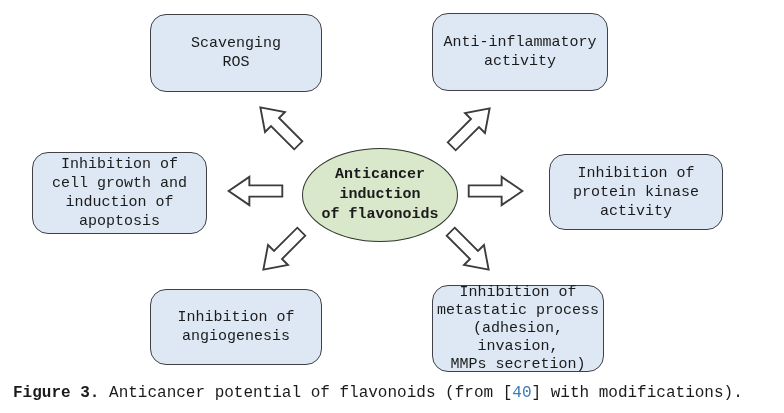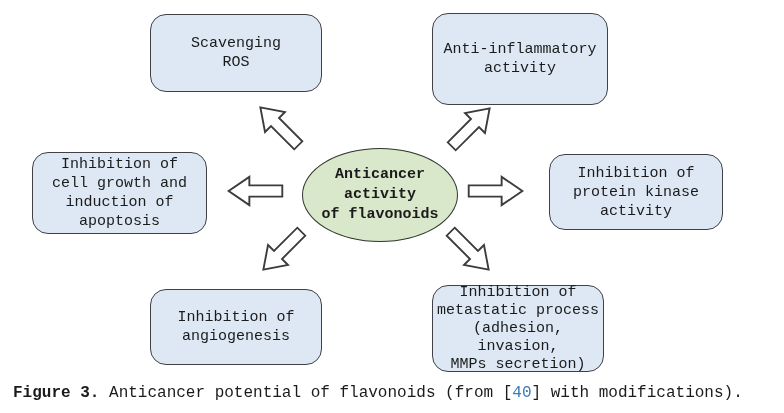"Anti-inflammatory" .n-antiinflam { height: 92px -> 78px }
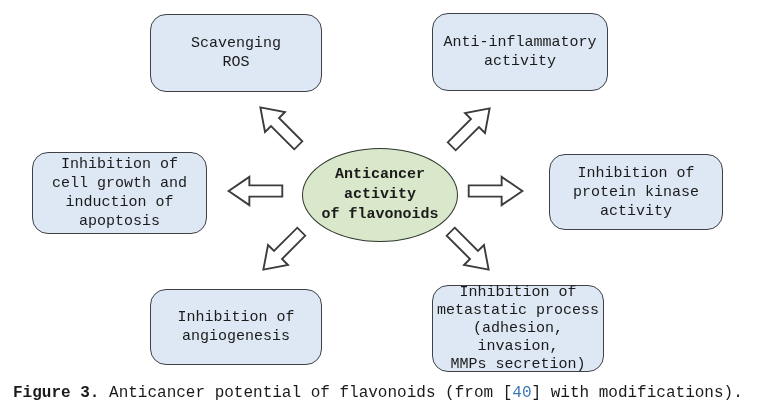"Anticancer" span.node-label { text: activity -> induction }
